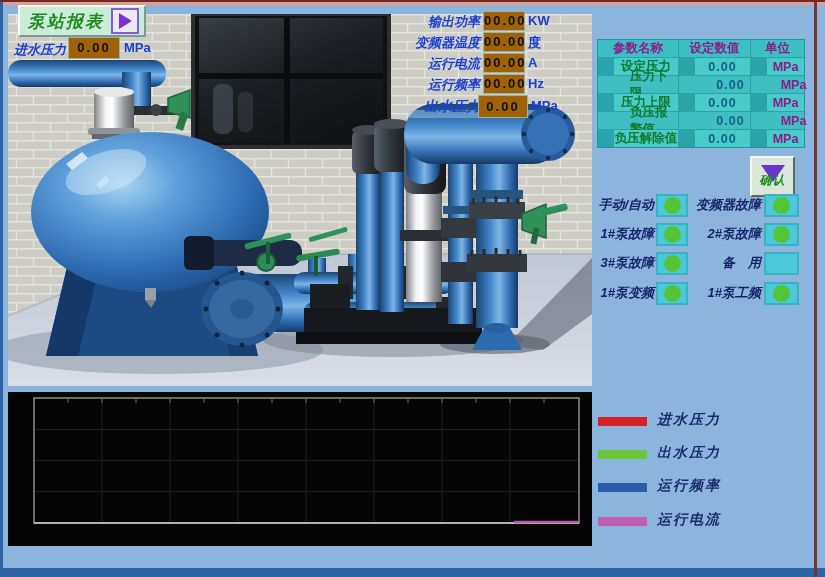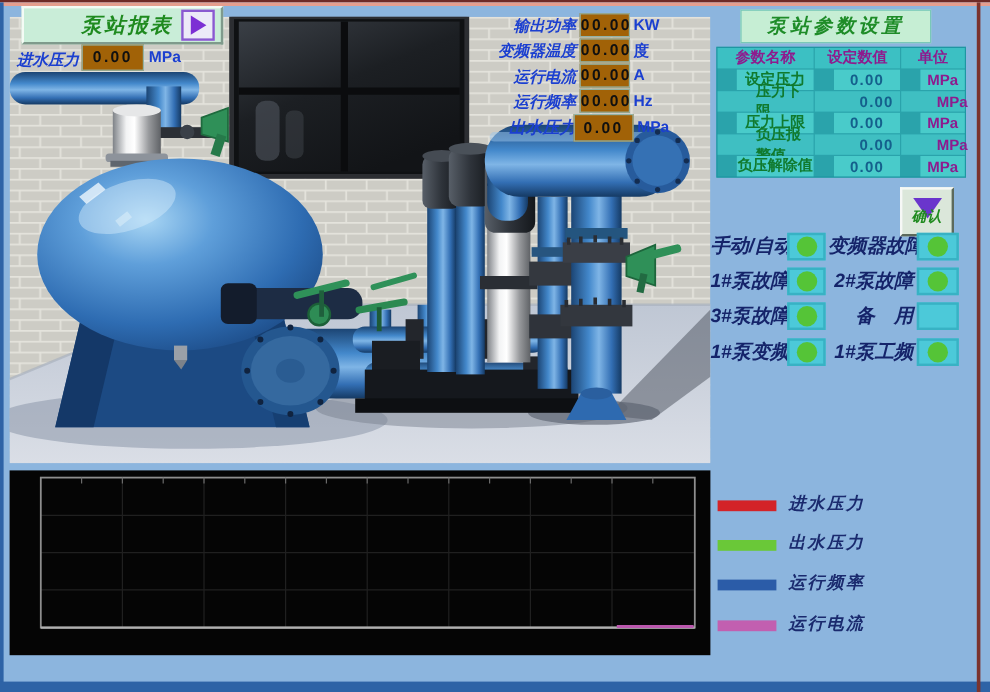"泵站报表" .report-btn .lbl { margin-left: 40px -> none }
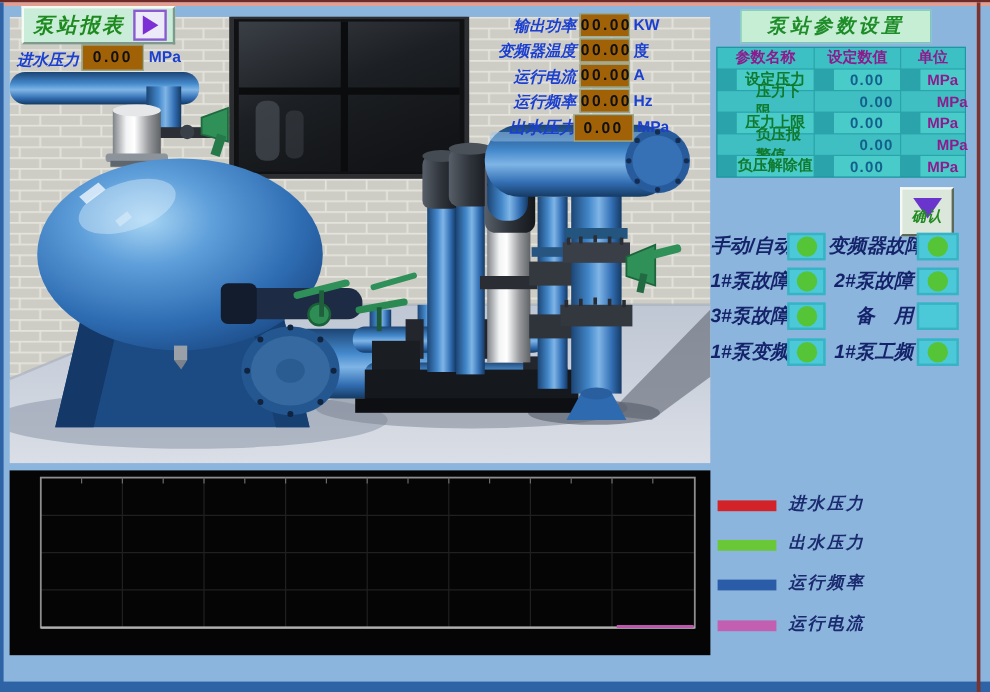"泵站参数设置" div.abs { html: <div>泵站参数设置</div> -> none }
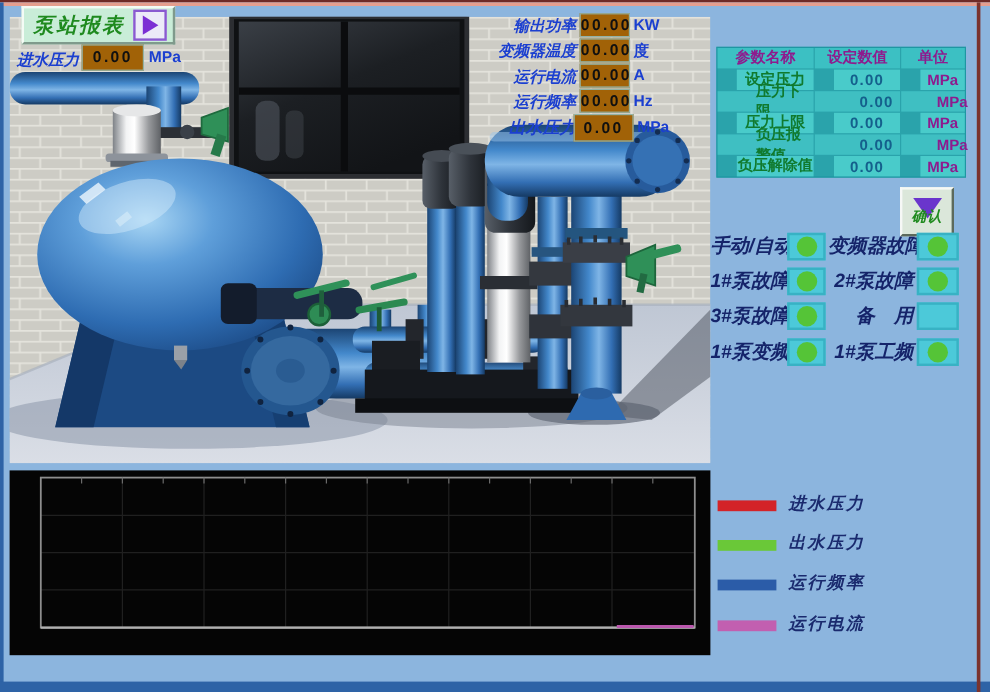"手动/自动" .slbl { font-size: 16px -> 13px }
